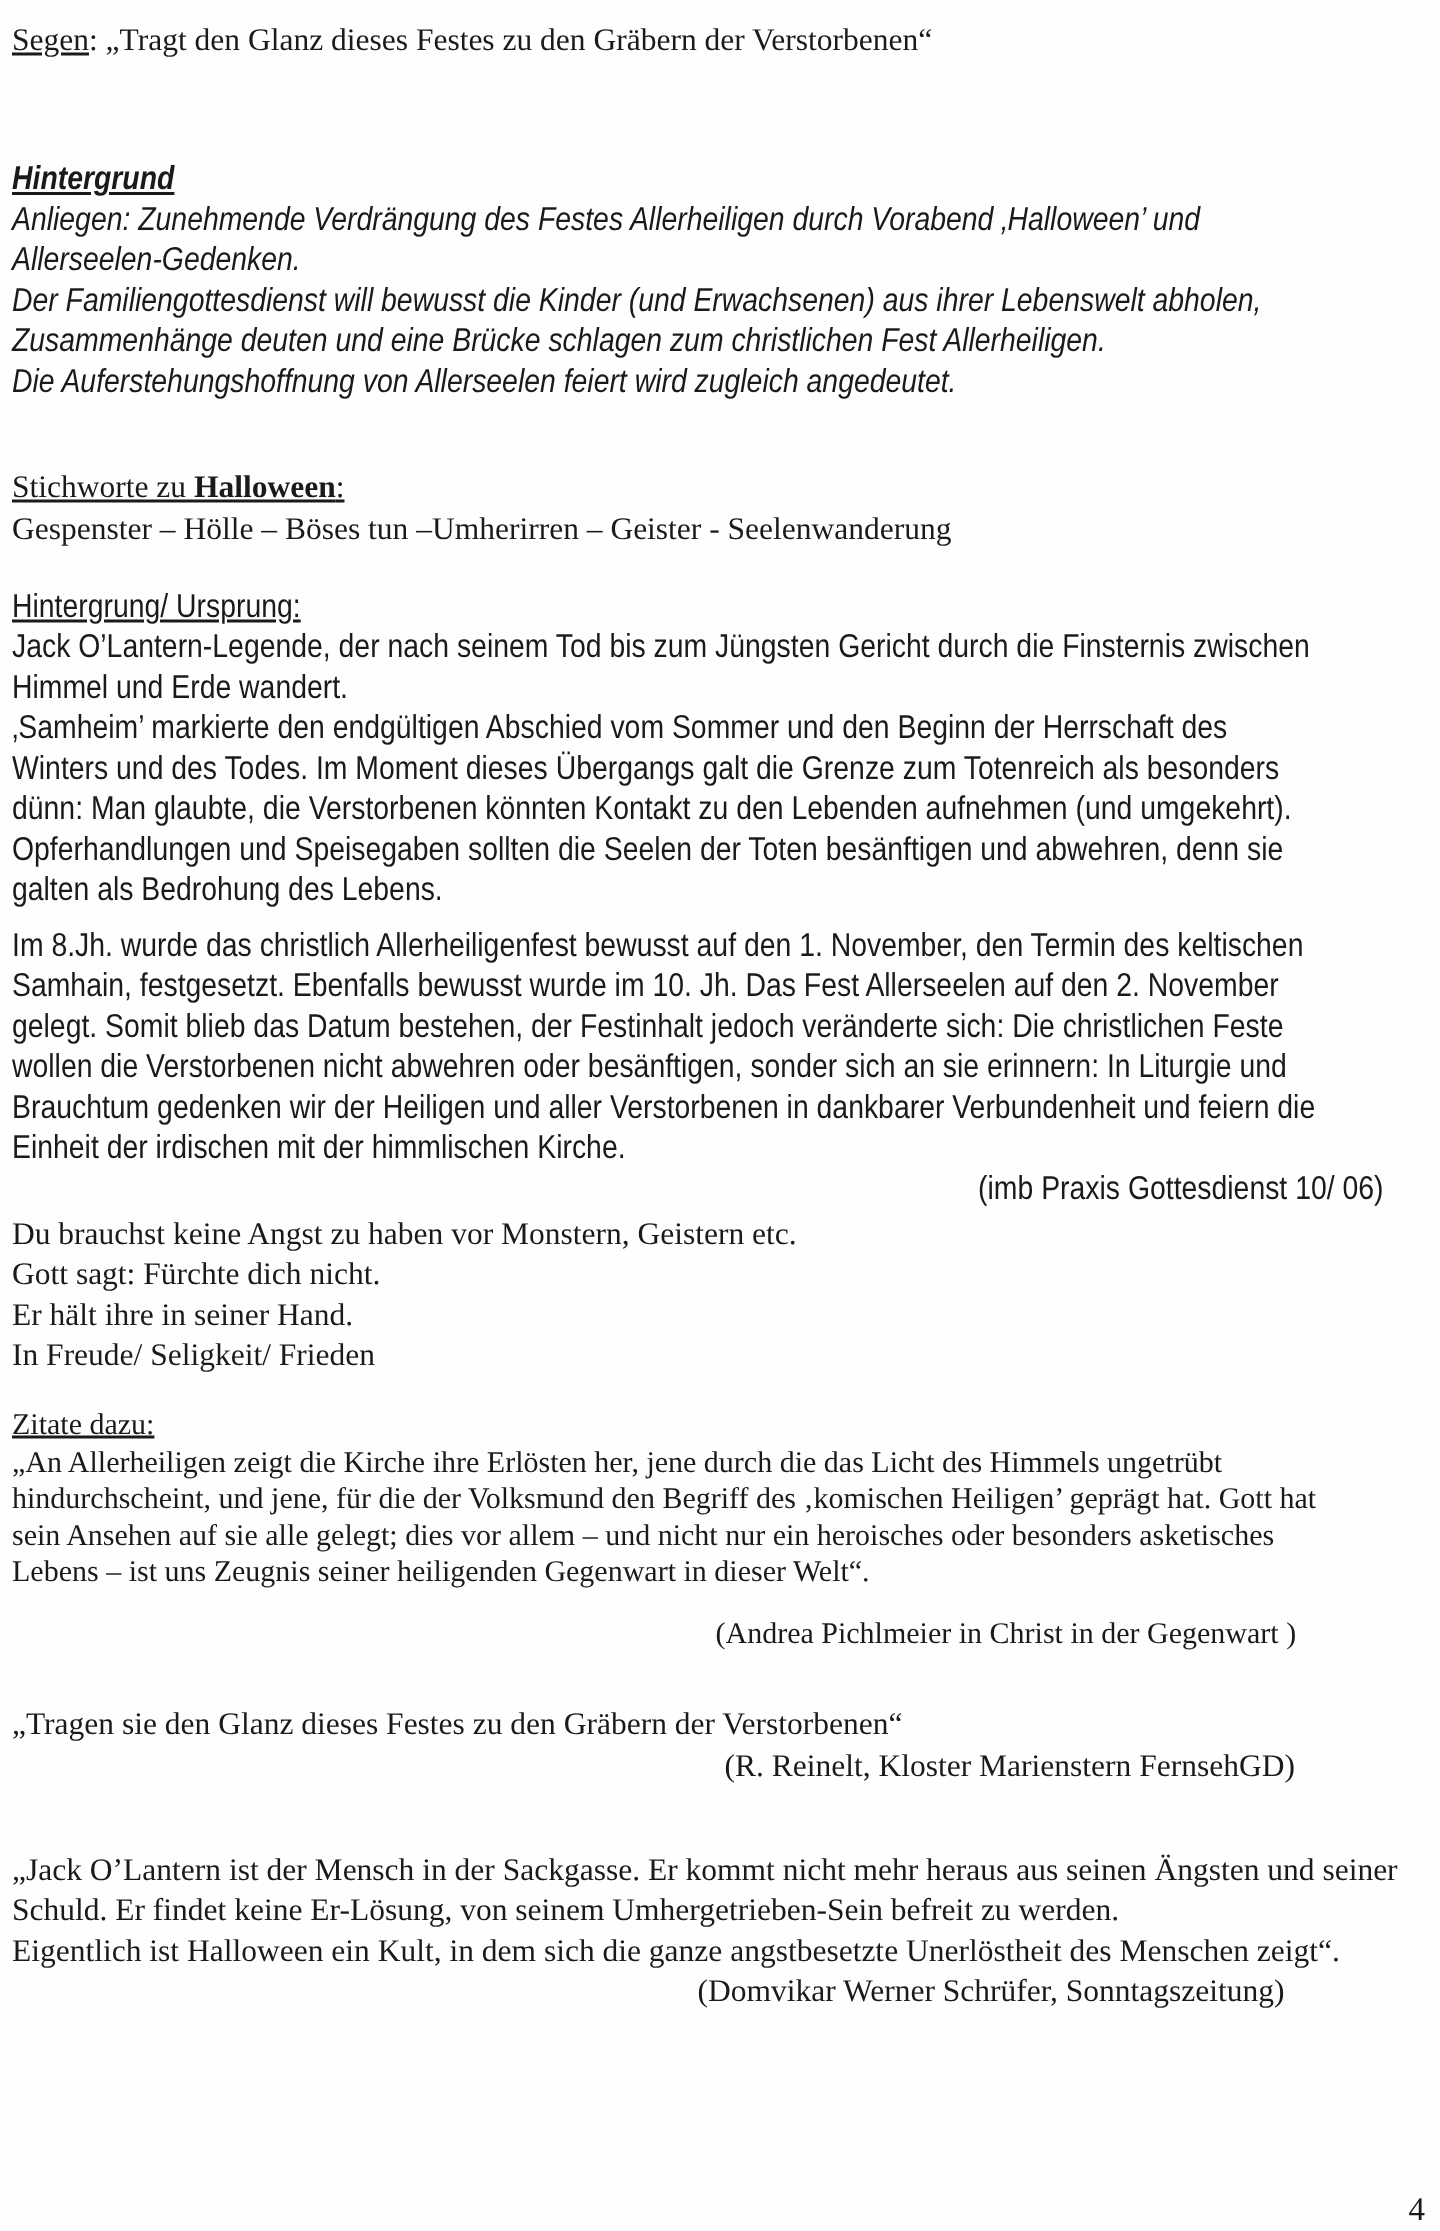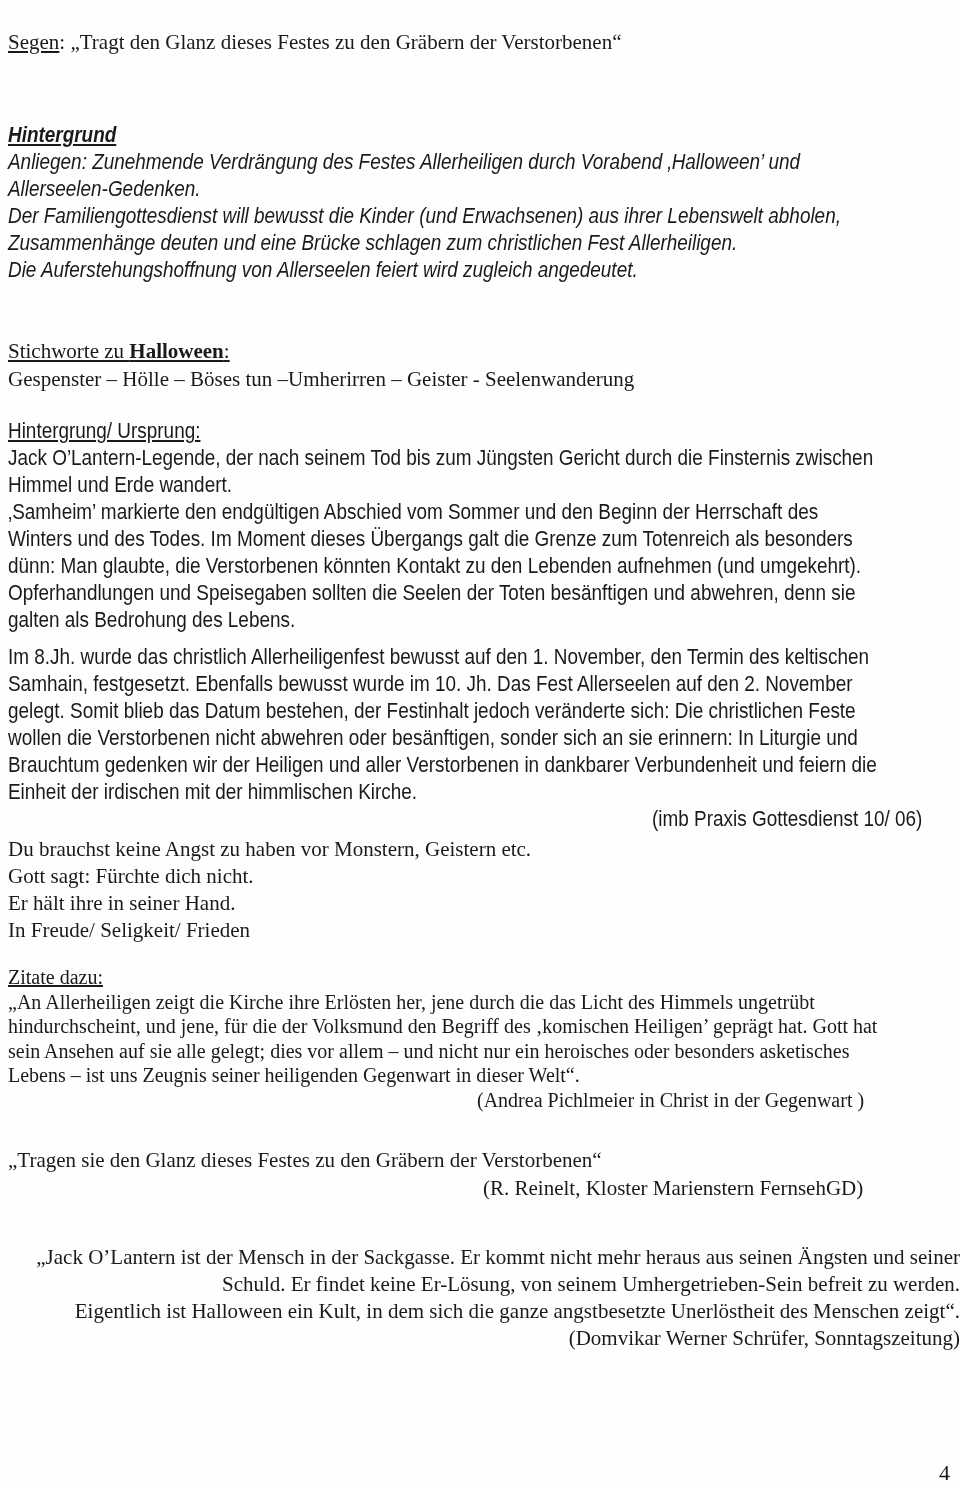"Segen: „Tragt den Glanz dieses" .m-segen { margin-top: 22px -> 6px }
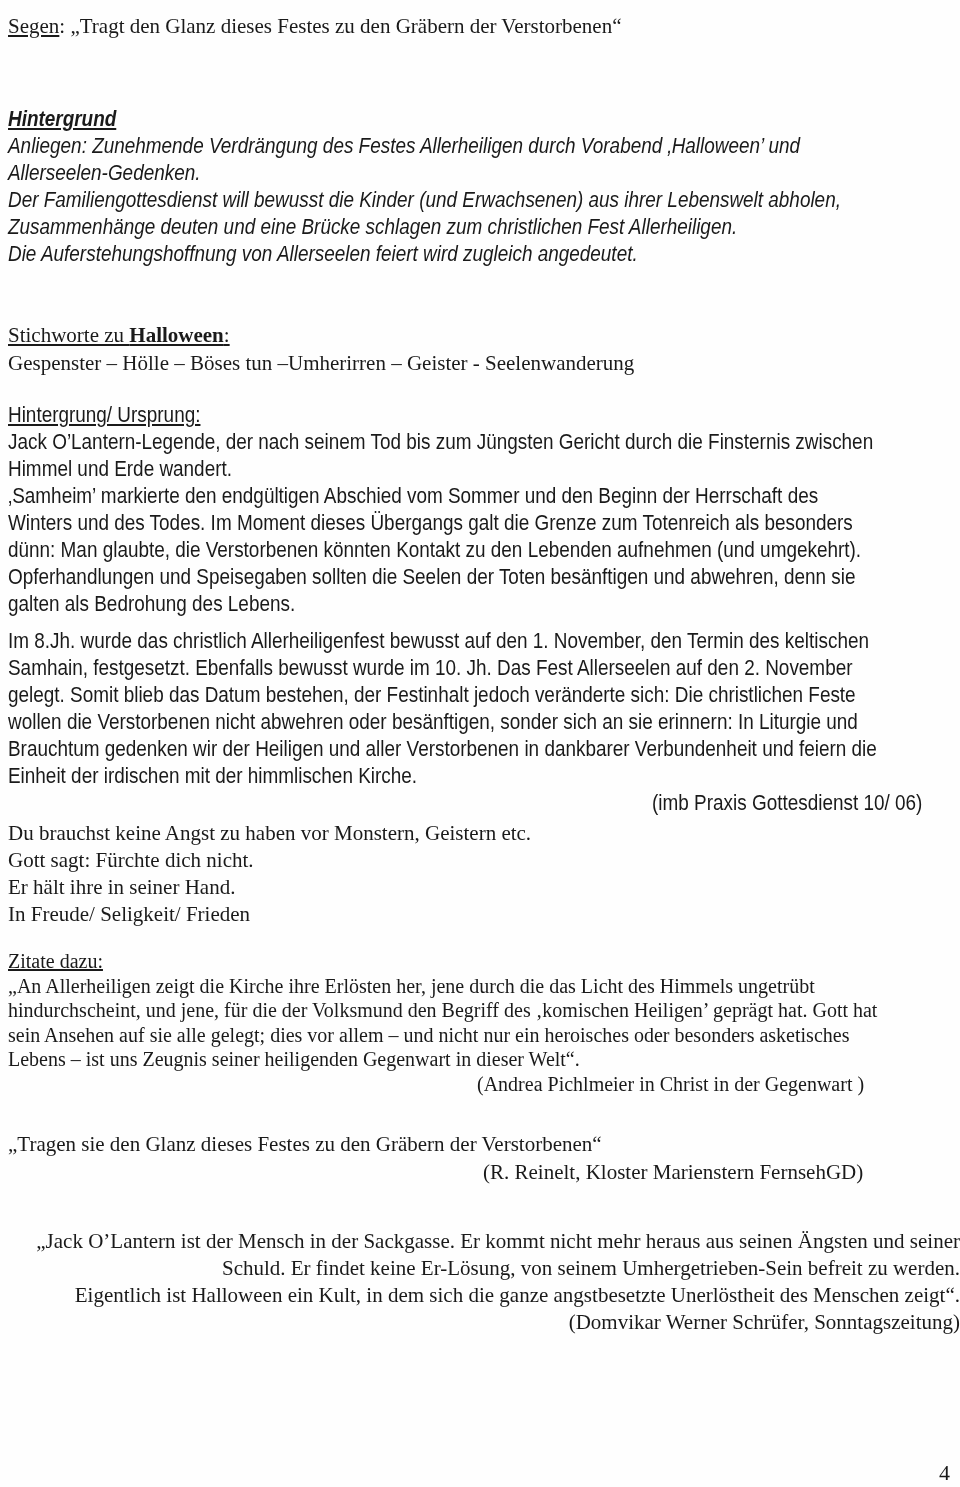"Stichworte zu Halloween:" .m-stichworte { margin-top: 54px -> 43px }
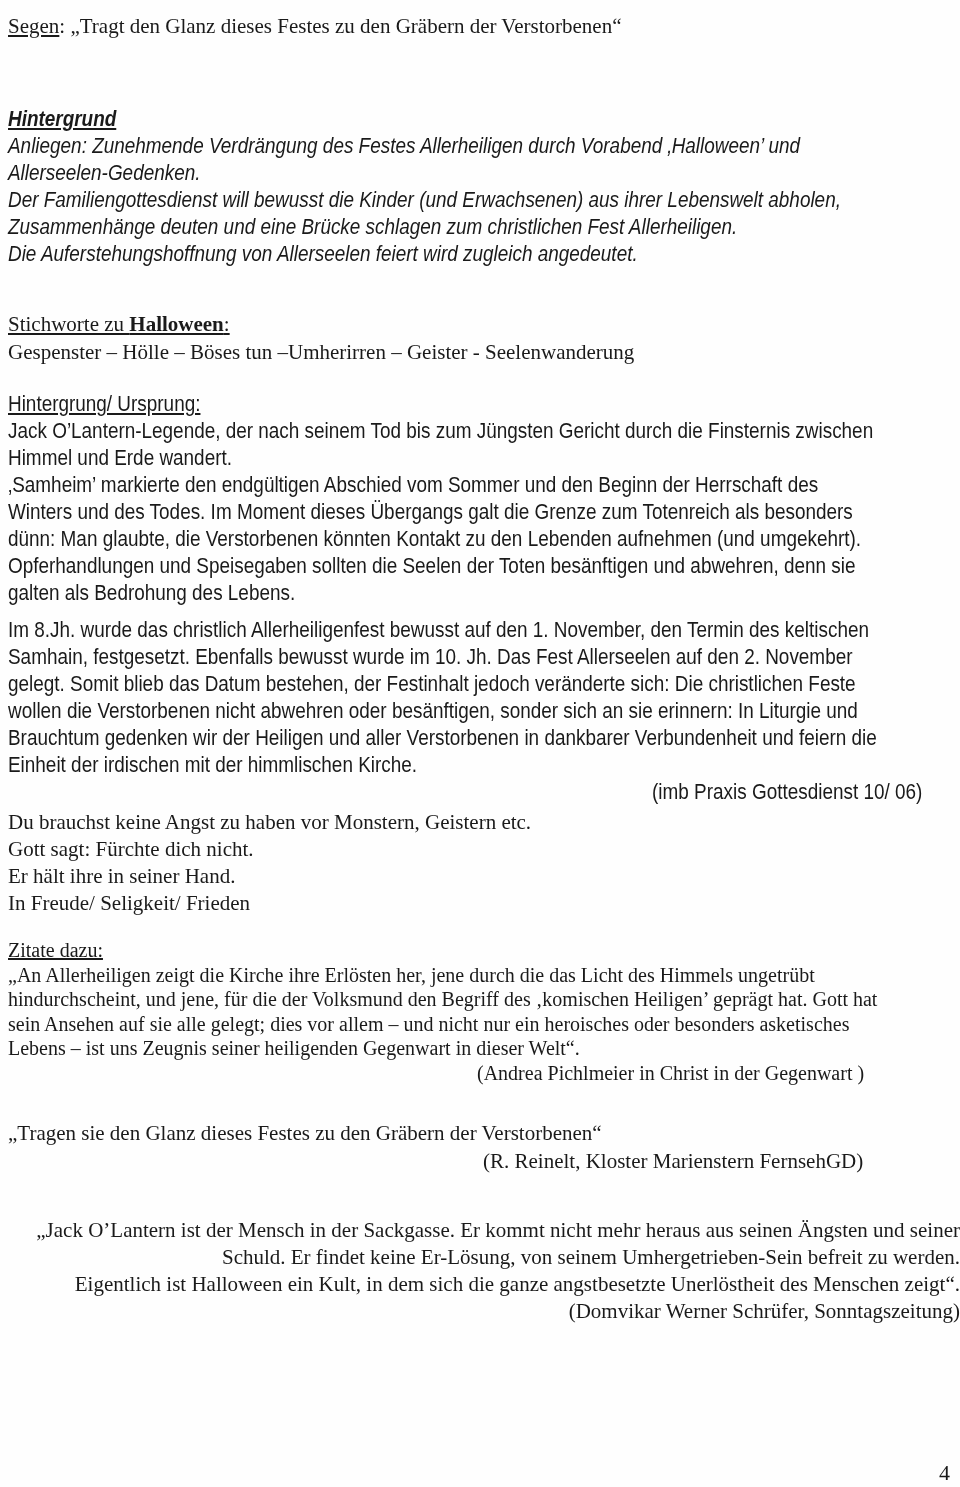"(Andrea Pichlmeier in Christ in" .attr-andrea { margin-top: none -> 16px }
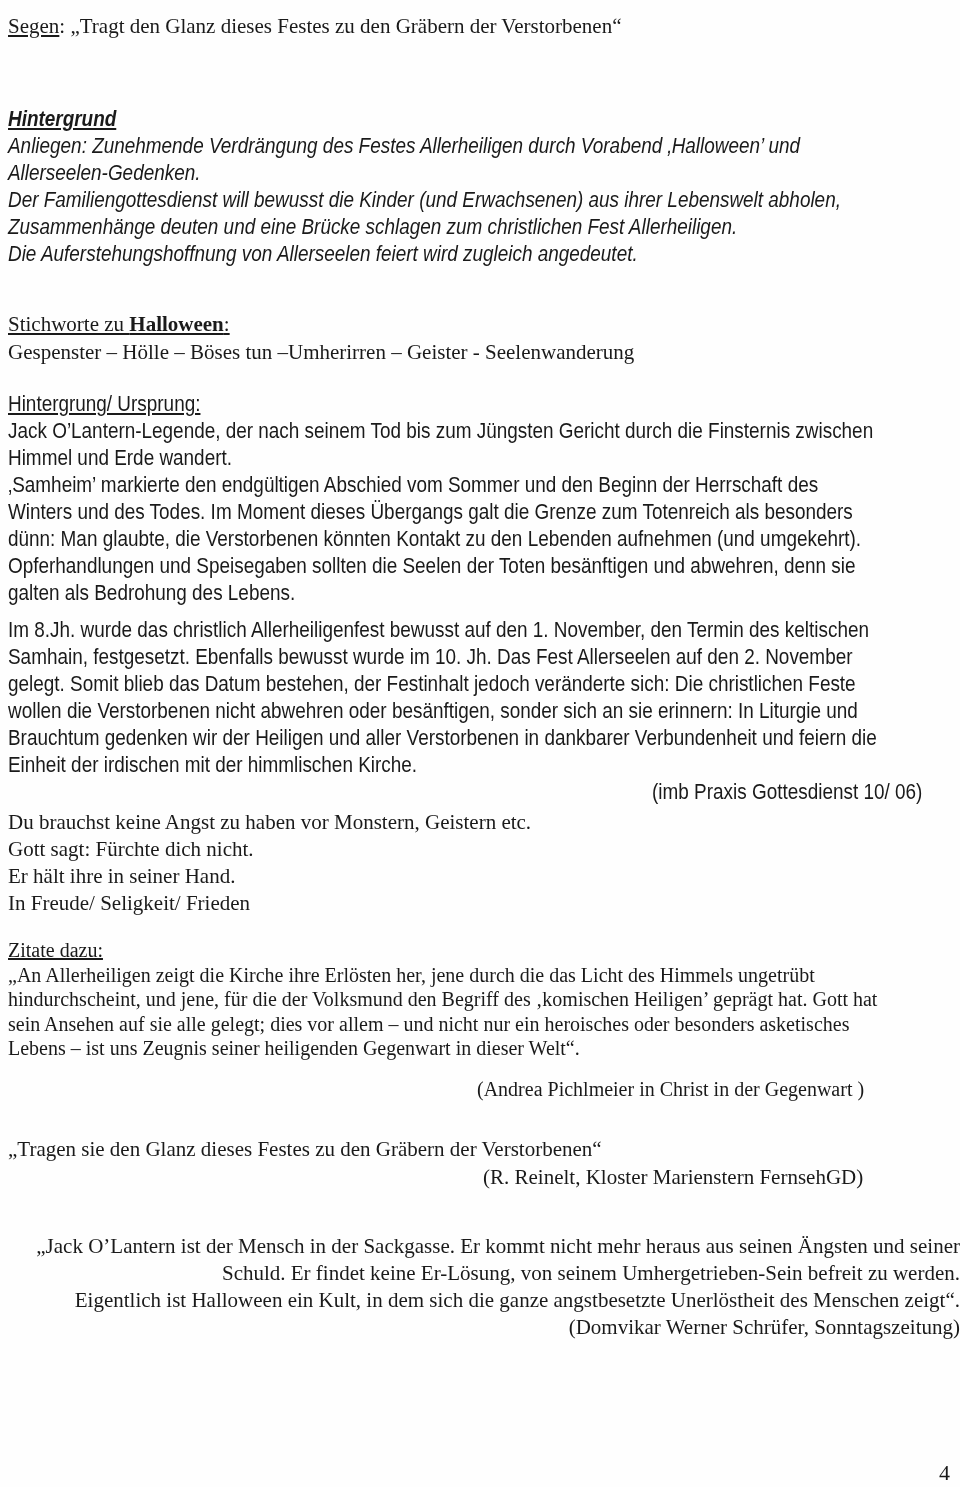"„Jack O’Lantern ist der Mensch" .m-quote3 { text-align: right -> none }
